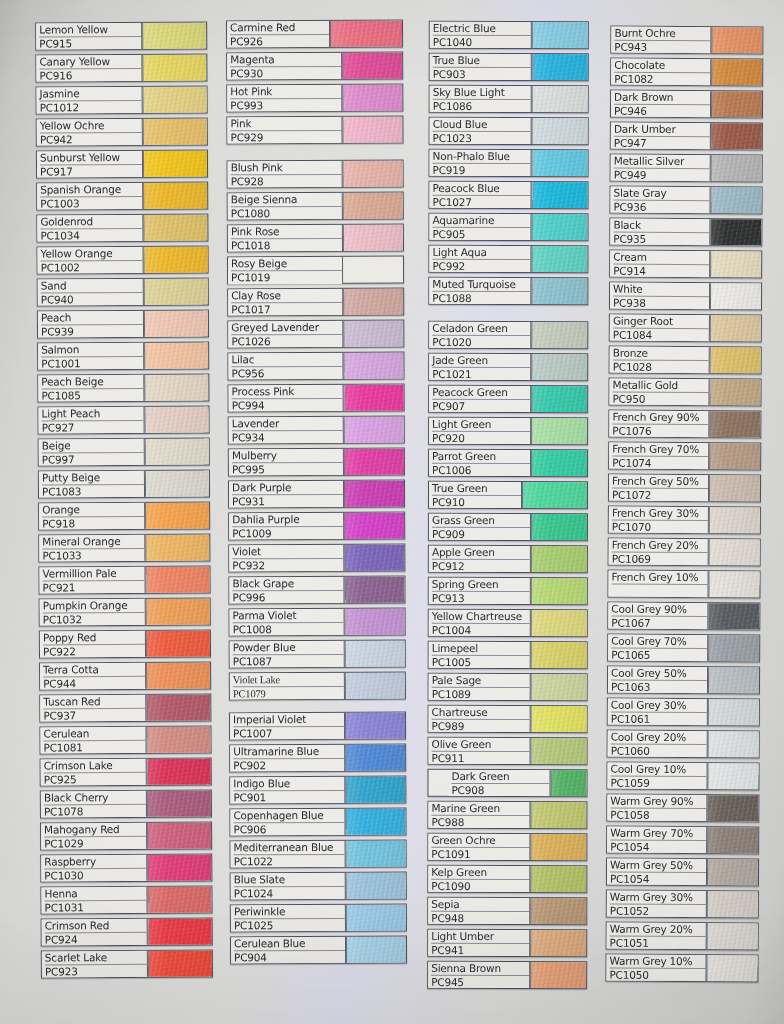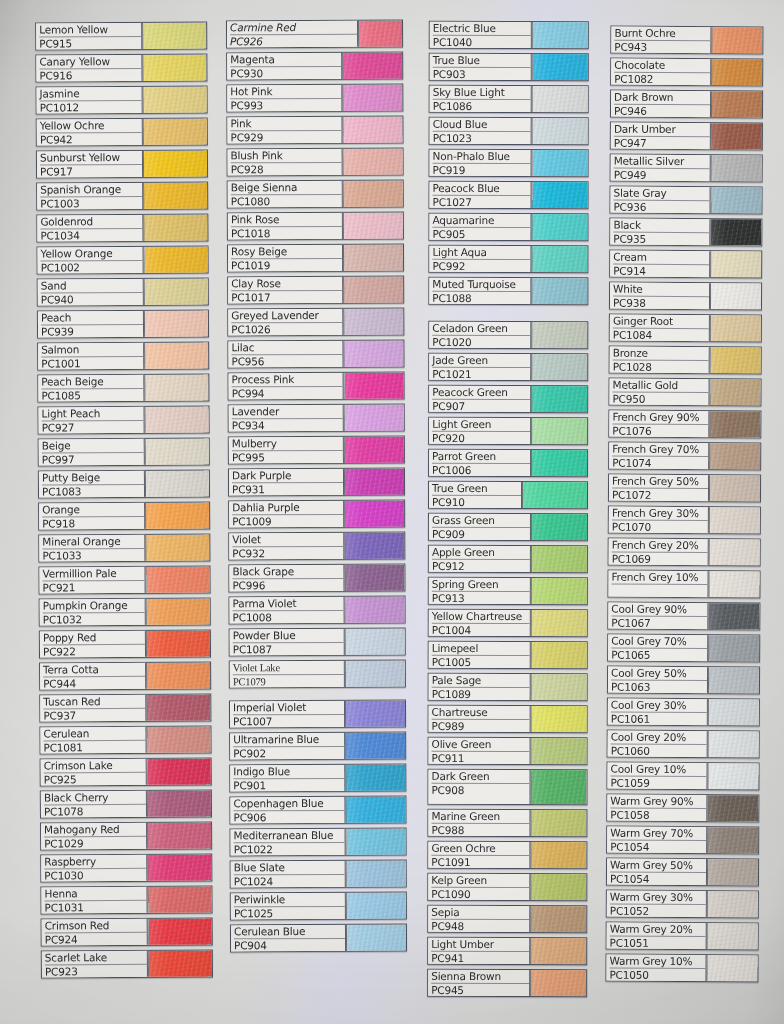"Carmine Red" div.row-label { font-style: italic -> none; width: 131px -> 103px }
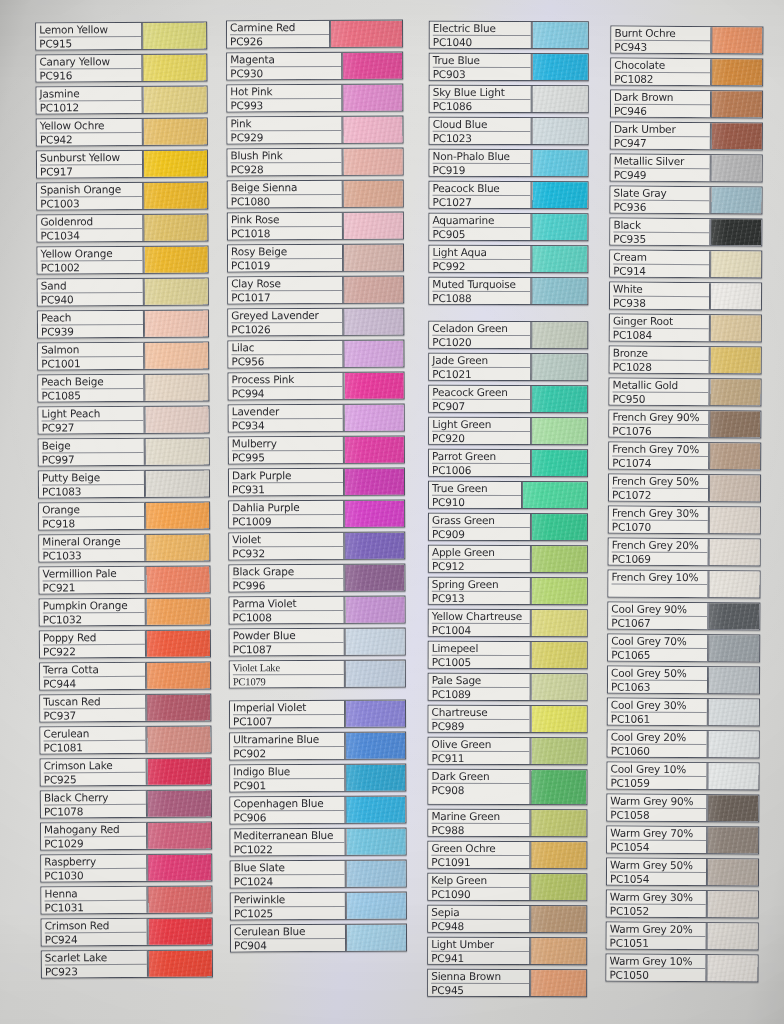"Pink" div.swatch-row { margin-bottom: 4px -> 16px }
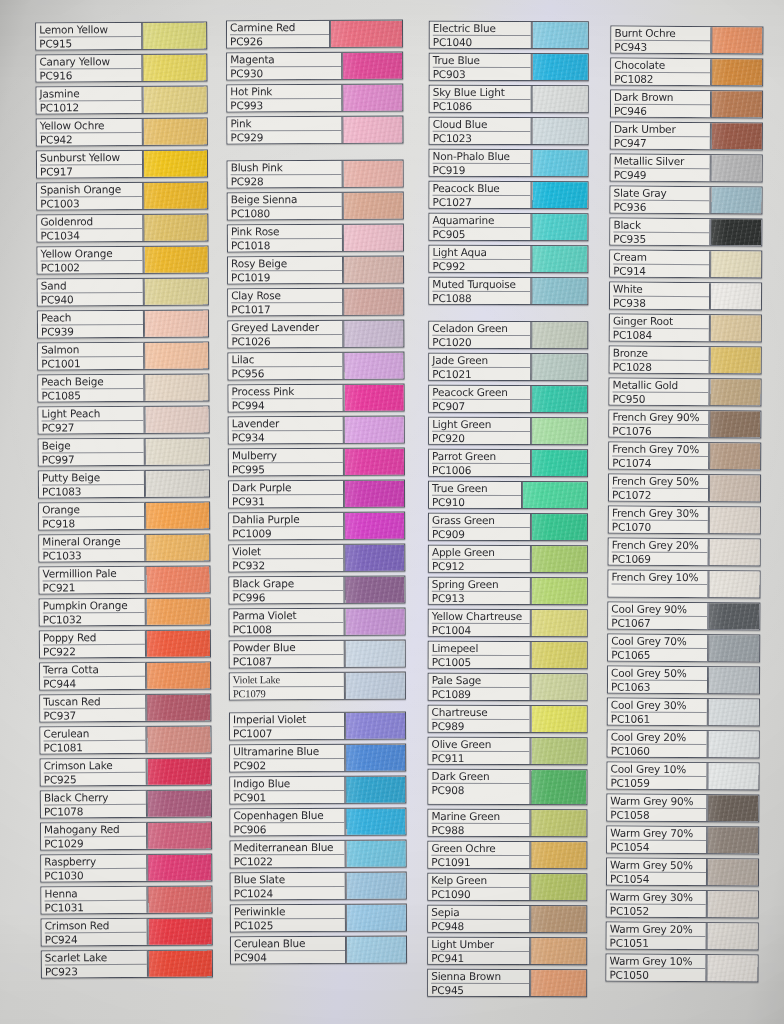"Rosy Beige" div.swatch-row { flex-direction: none -> column }
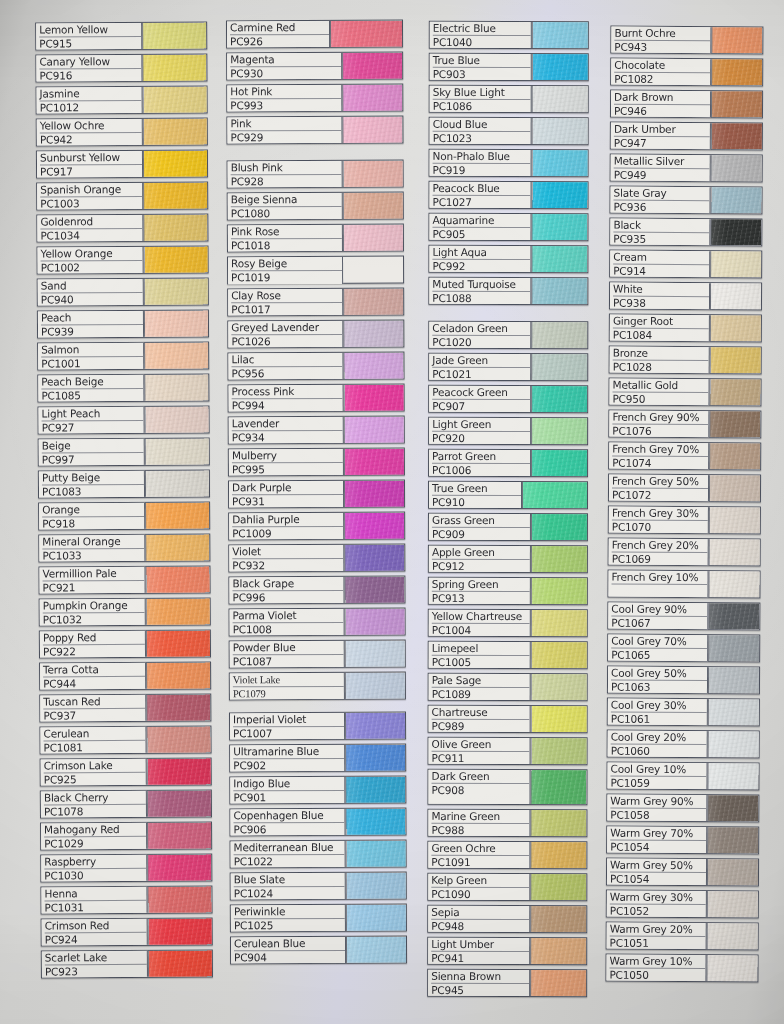"Dark Green" div.swatch-row { height: 36px -> 28px; padding-left: none -> 20px }
